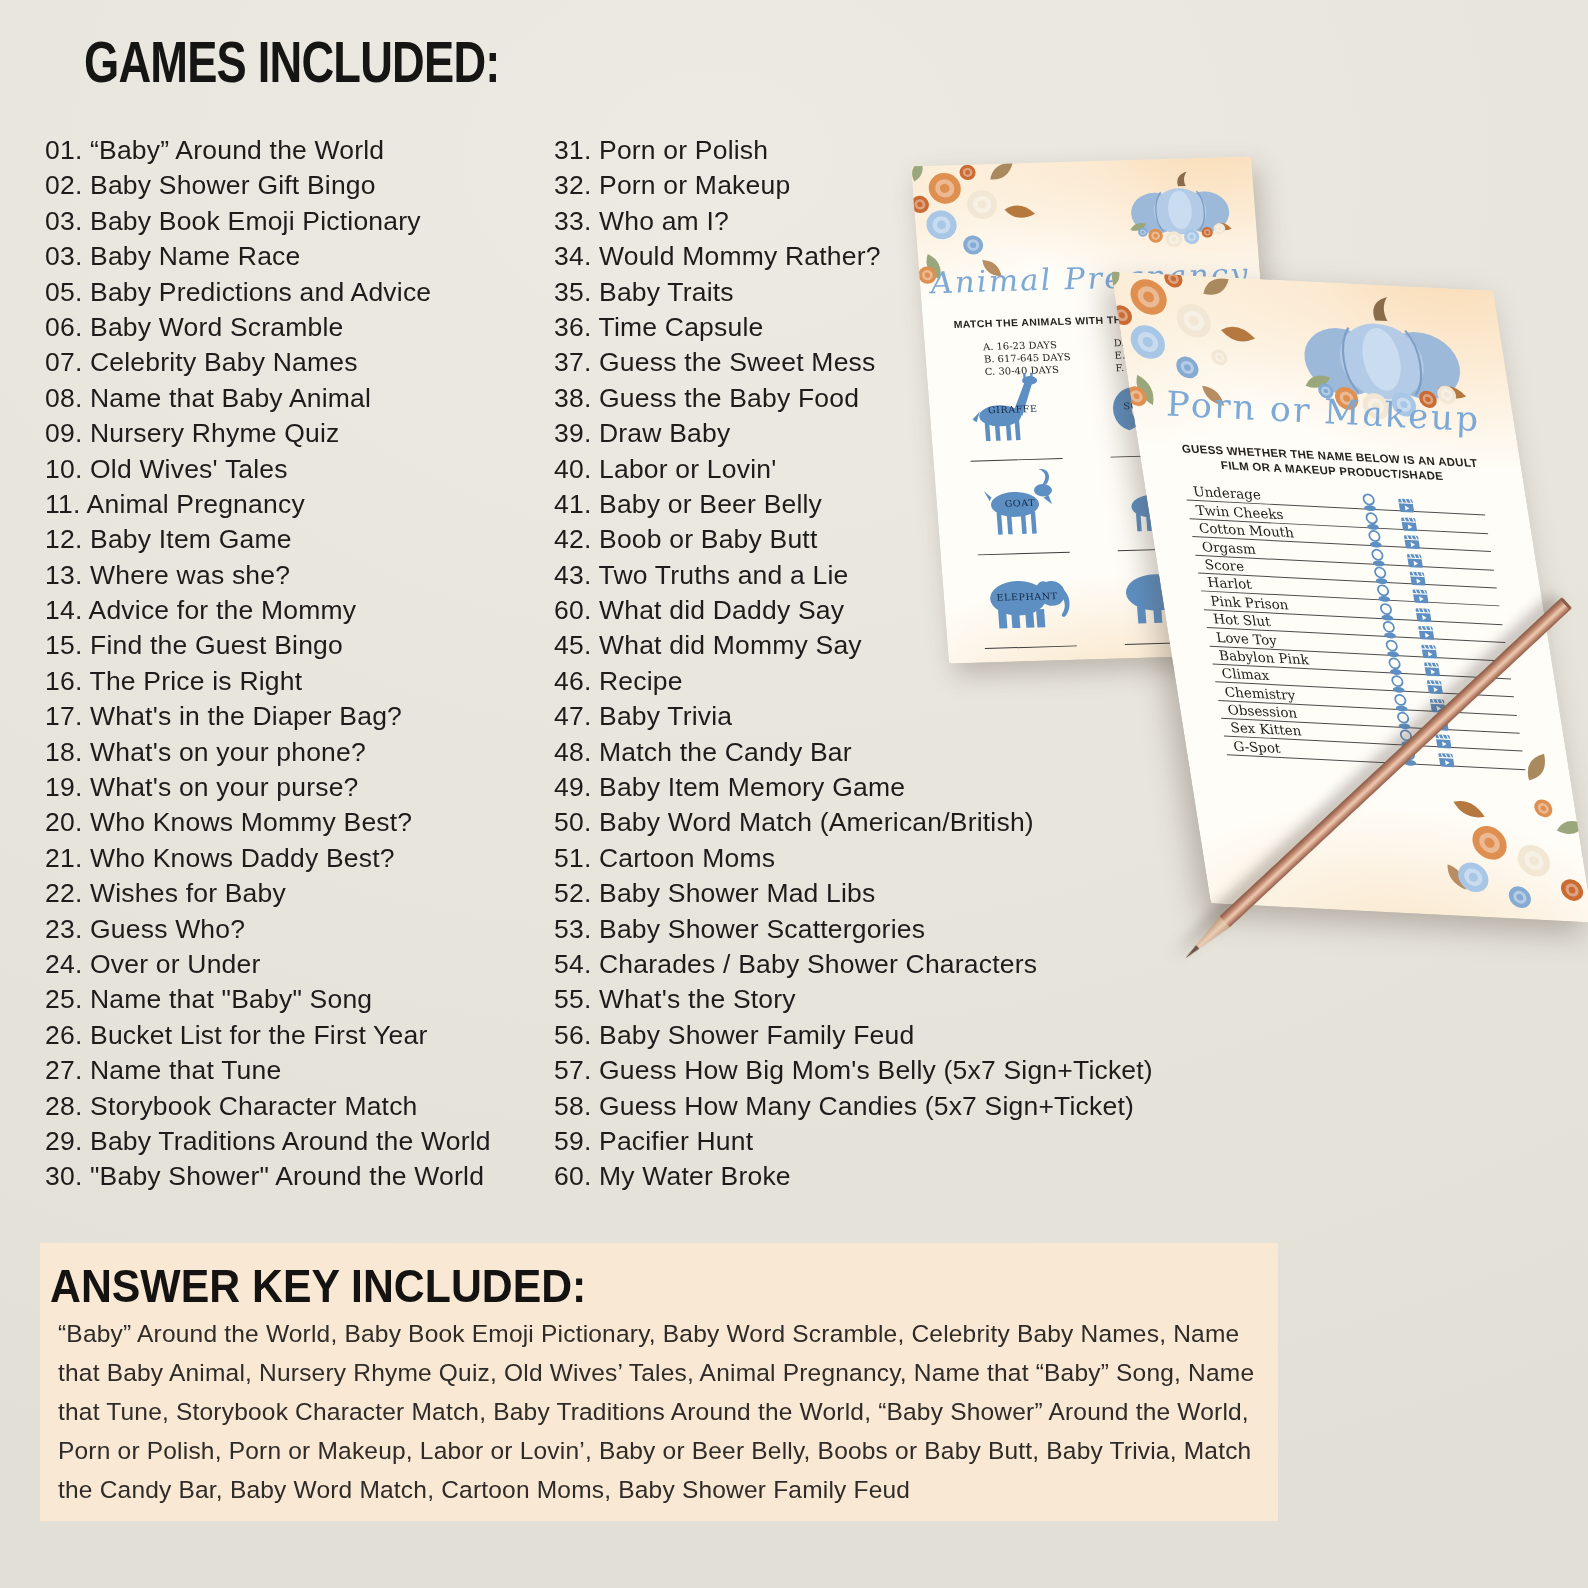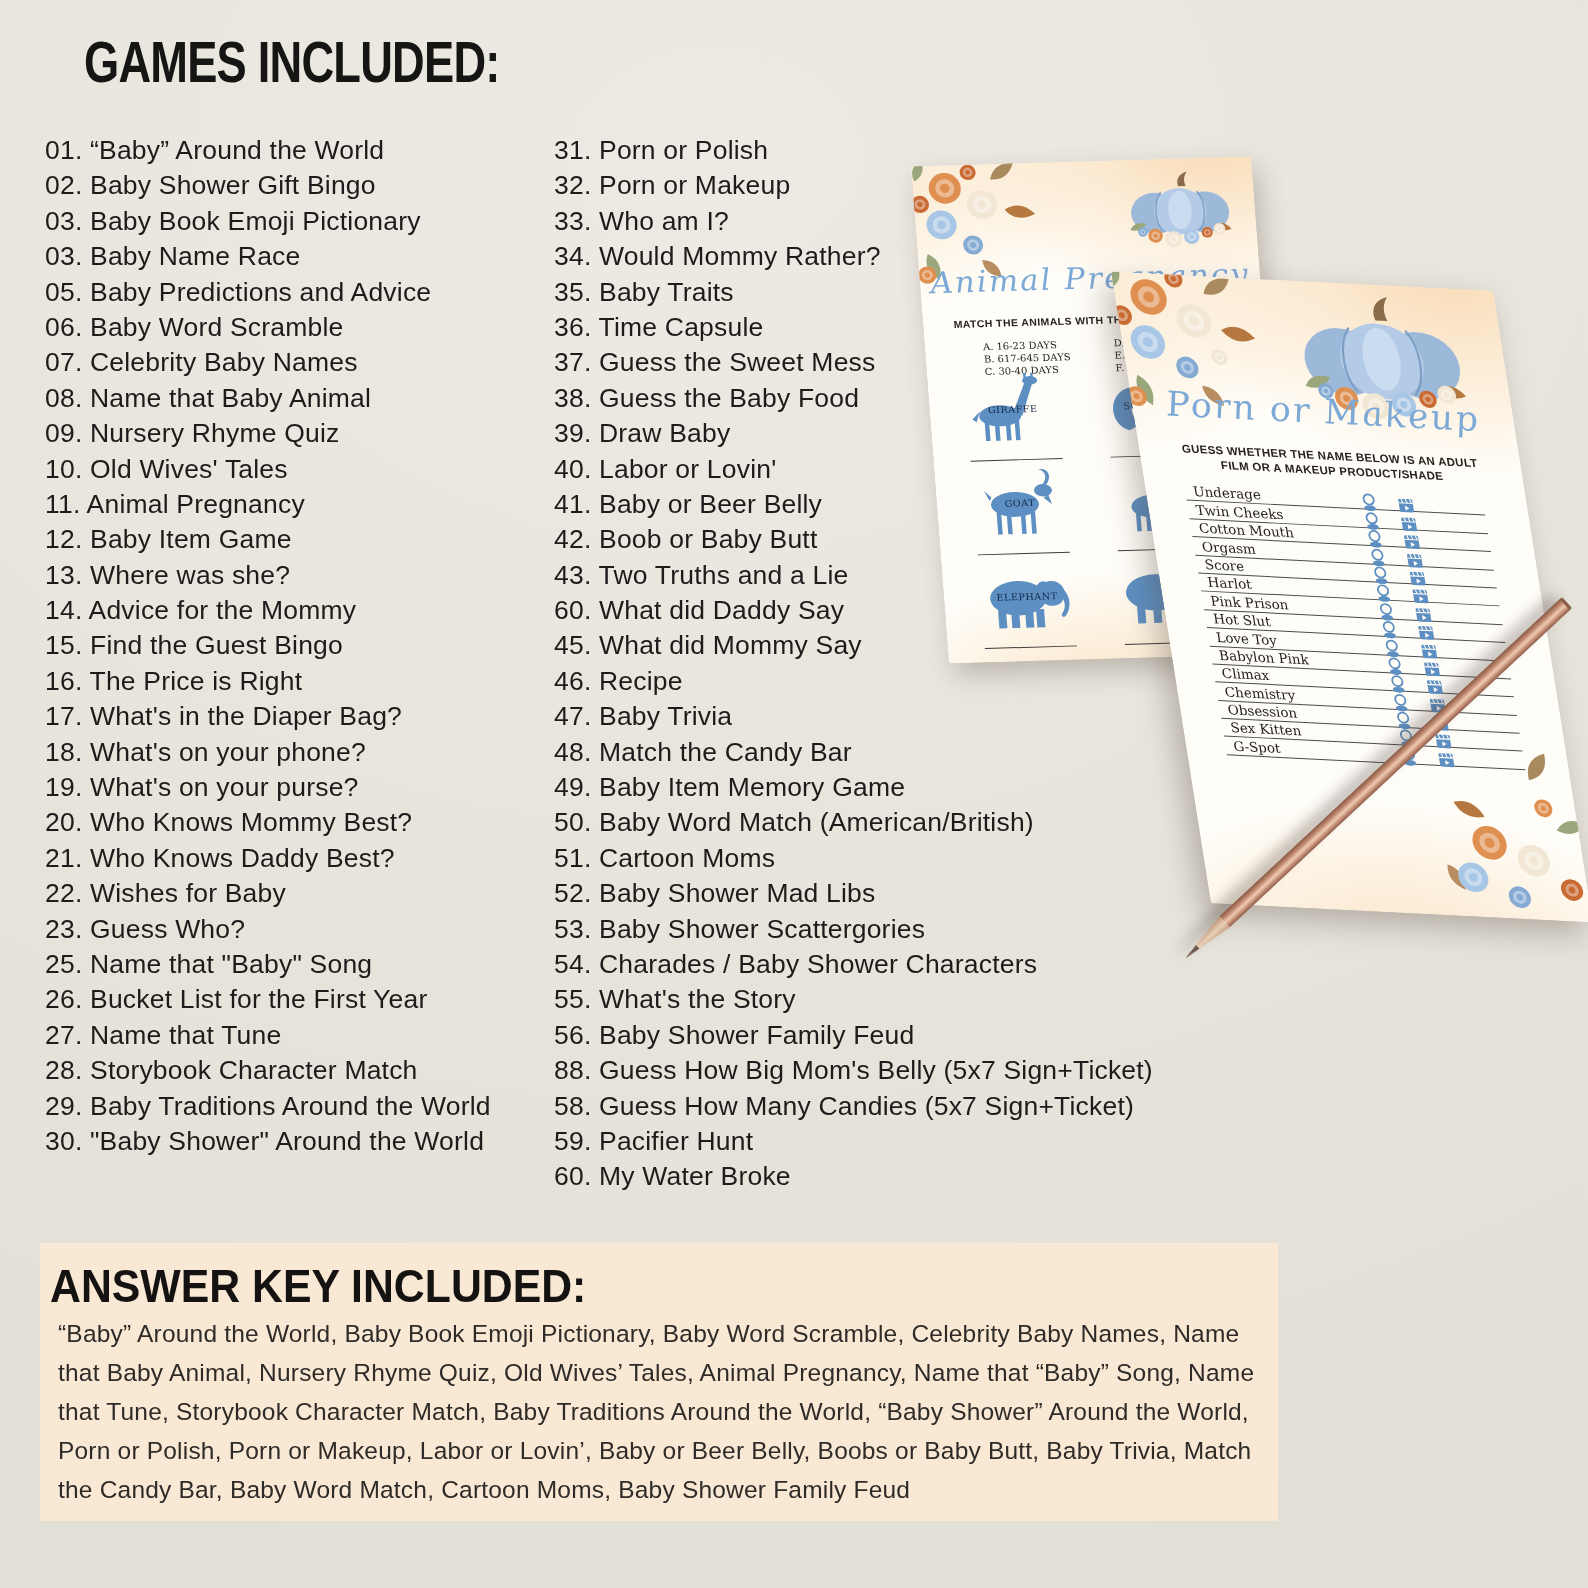"24. Over or Under" div.game-item { html: none -> <div>24. Over or Under</div> }
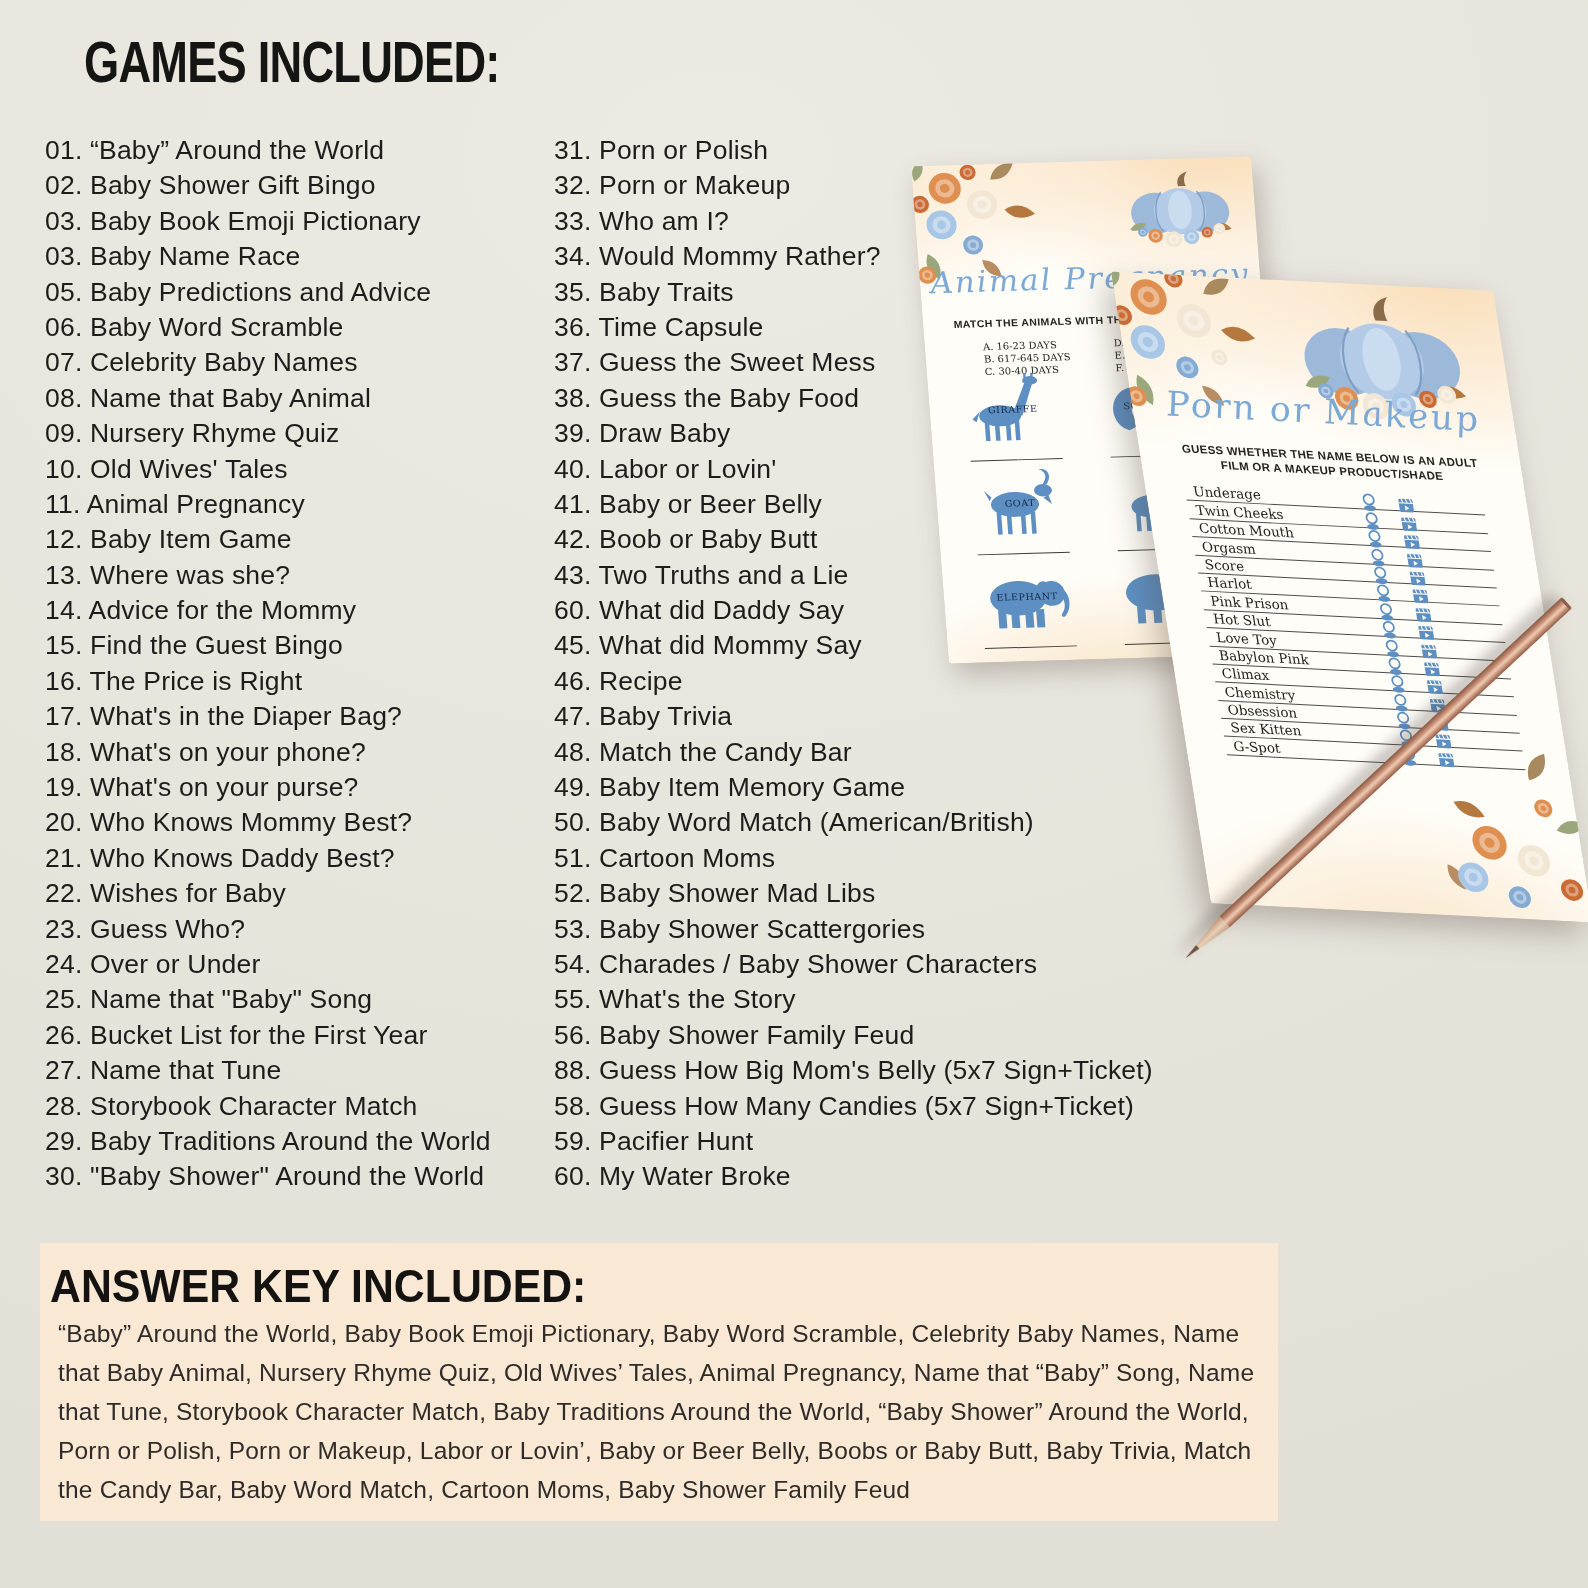"88. Guess How Big Mom's" div.game-item { text: 88 -> 57 }
